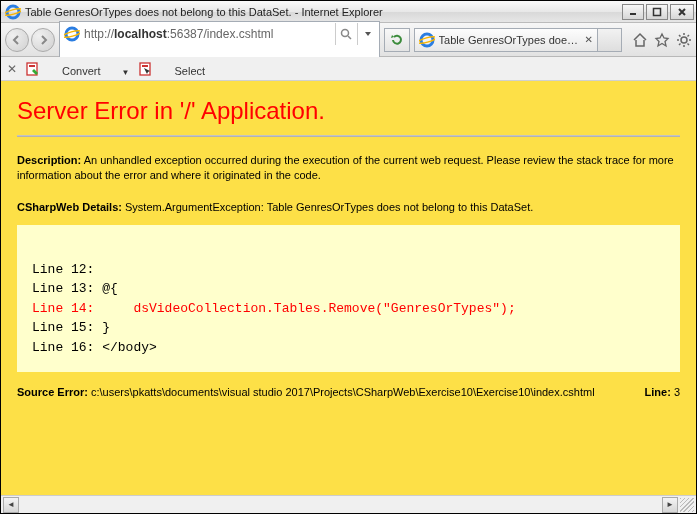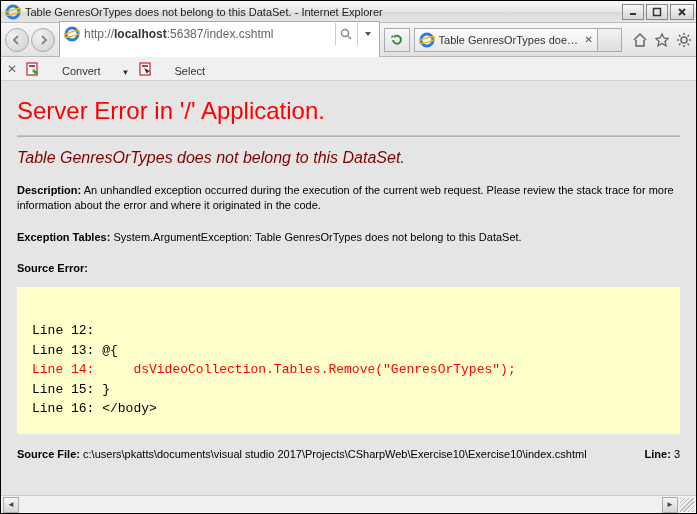"Server Error in '/' Application." .content-wrap { background: #e5e5e5 -> #fde047 }
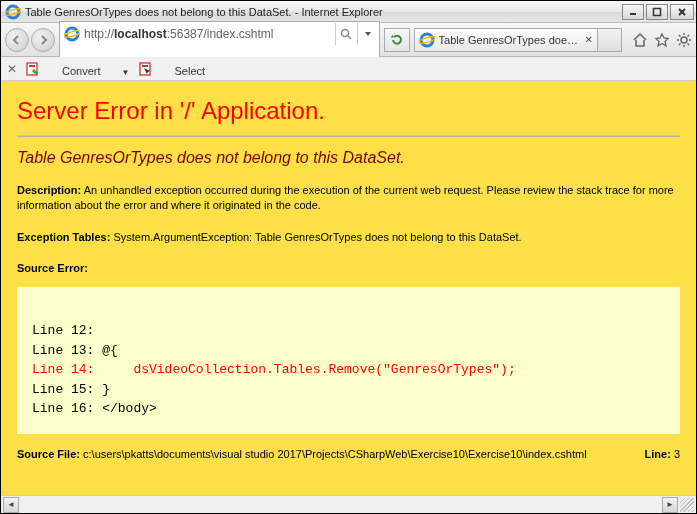"Table GenresOrTypes does not belong to this DataSet." h2 { html: <h2>Table GenresOrTypes does not belong to this DataSet.</h2> -> none }
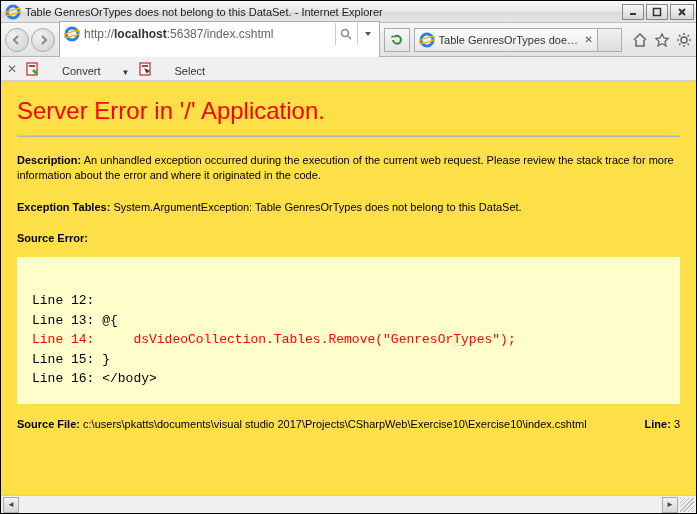"Exception Tables:" b { text: Exception Tables -> CSharpWeb Details }
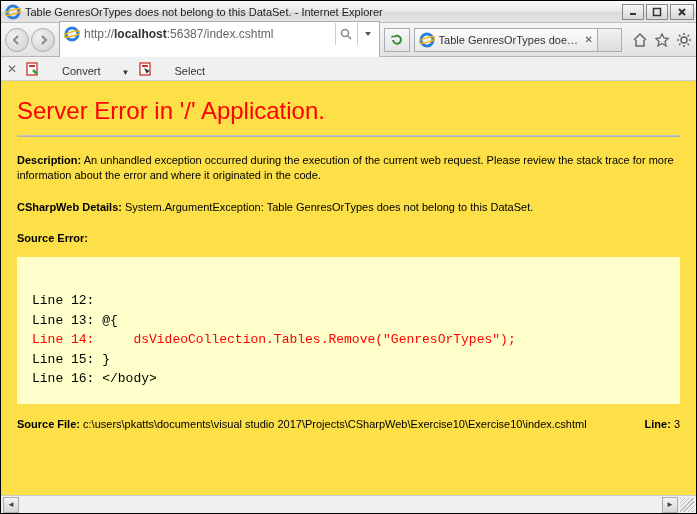"Source Error:" p { html: <p> <b>Source Error:</b> </p> -> none }
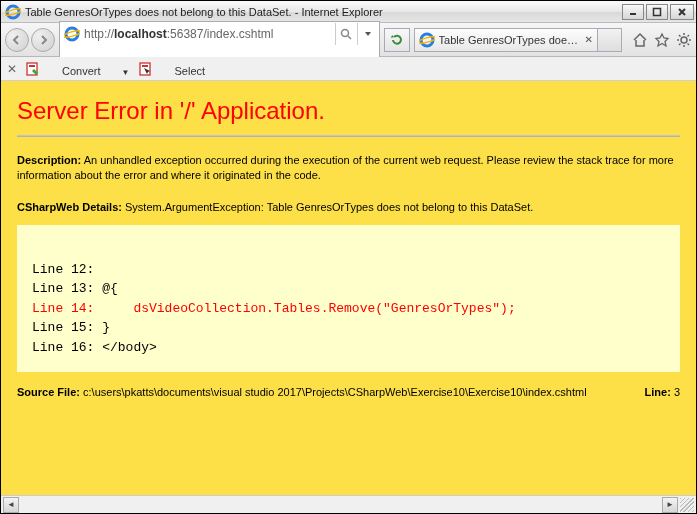"Source File:" span.label { text: File -> Error }
